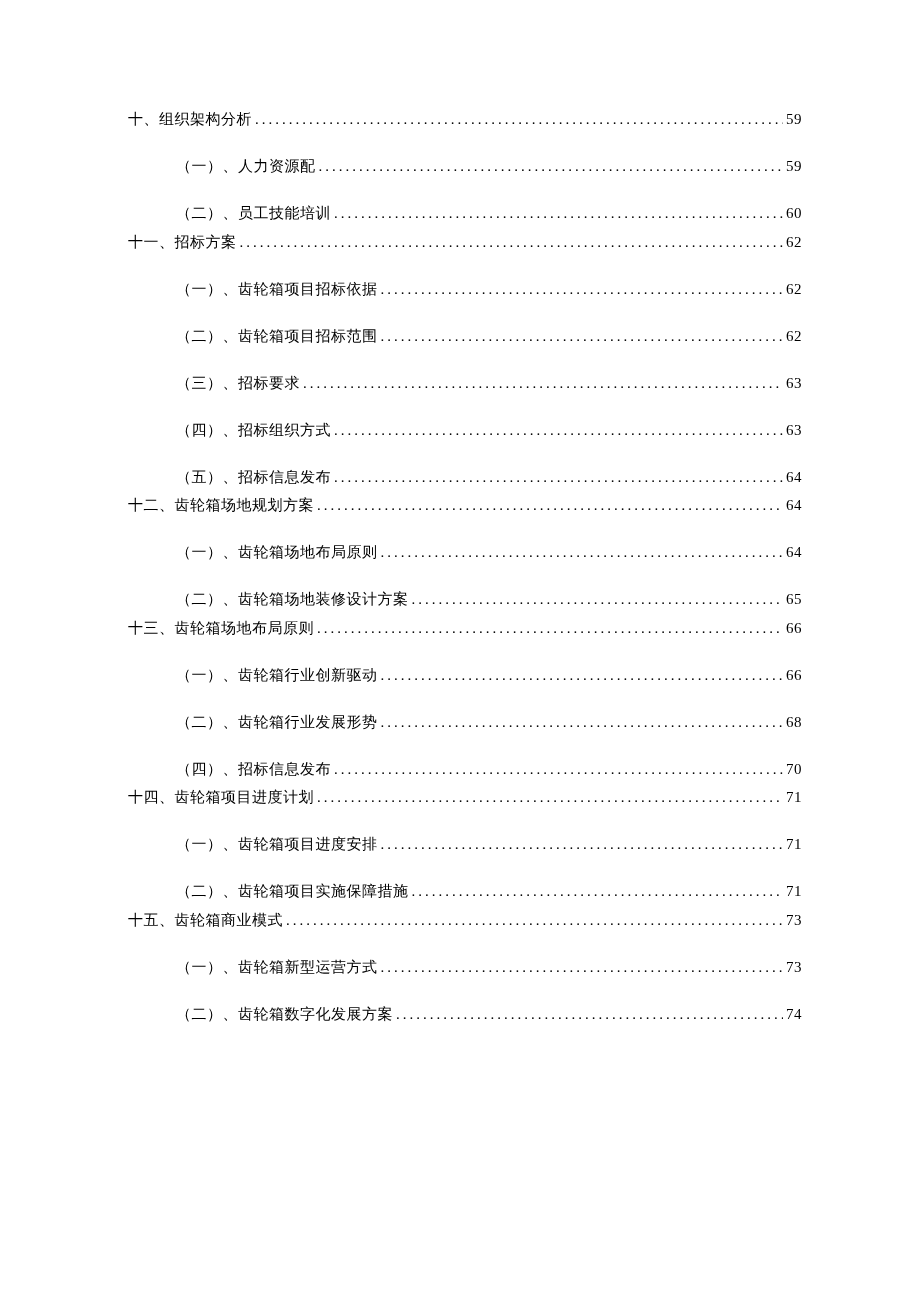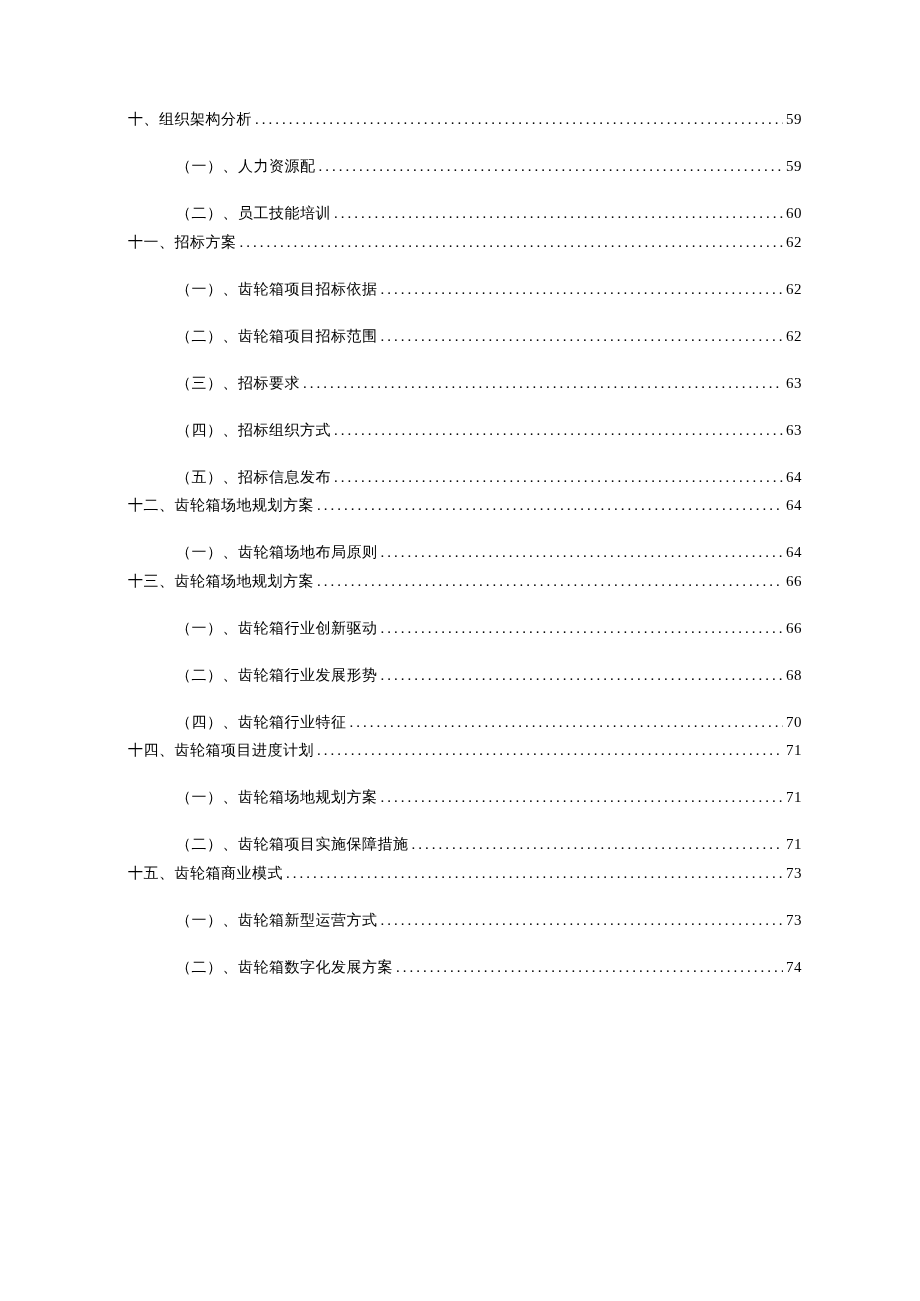"（二）、齿轮箱场地装修设计方案" div.toc-row { html: none -> <div> <span>（二）、齿轮箱场地装修设计方案</span> <span></span> <span>65</span> </div> }
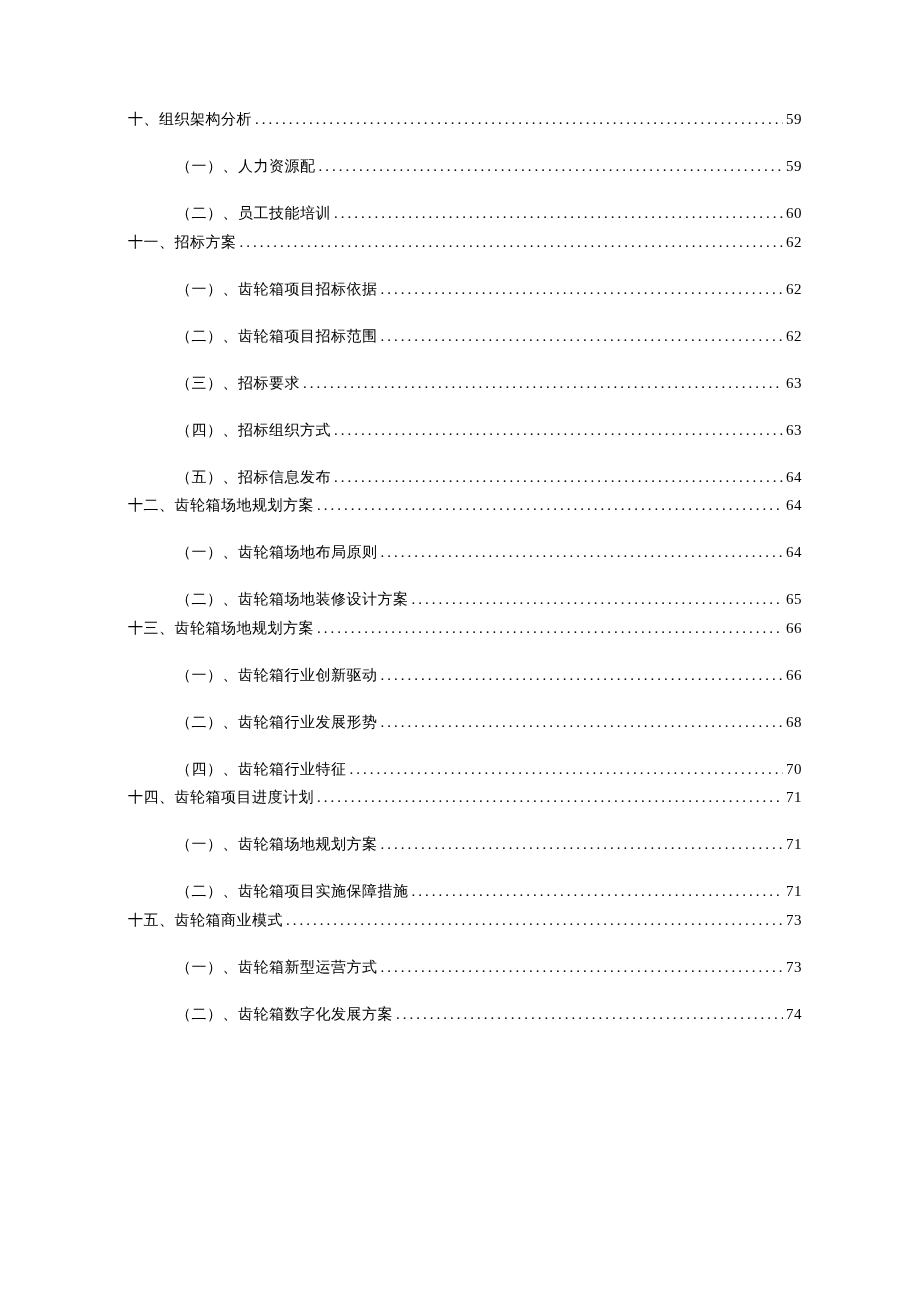"十三、齿轮箱场地规划方案" span.toc-label { text: 规划方案 -> 布局原则 }
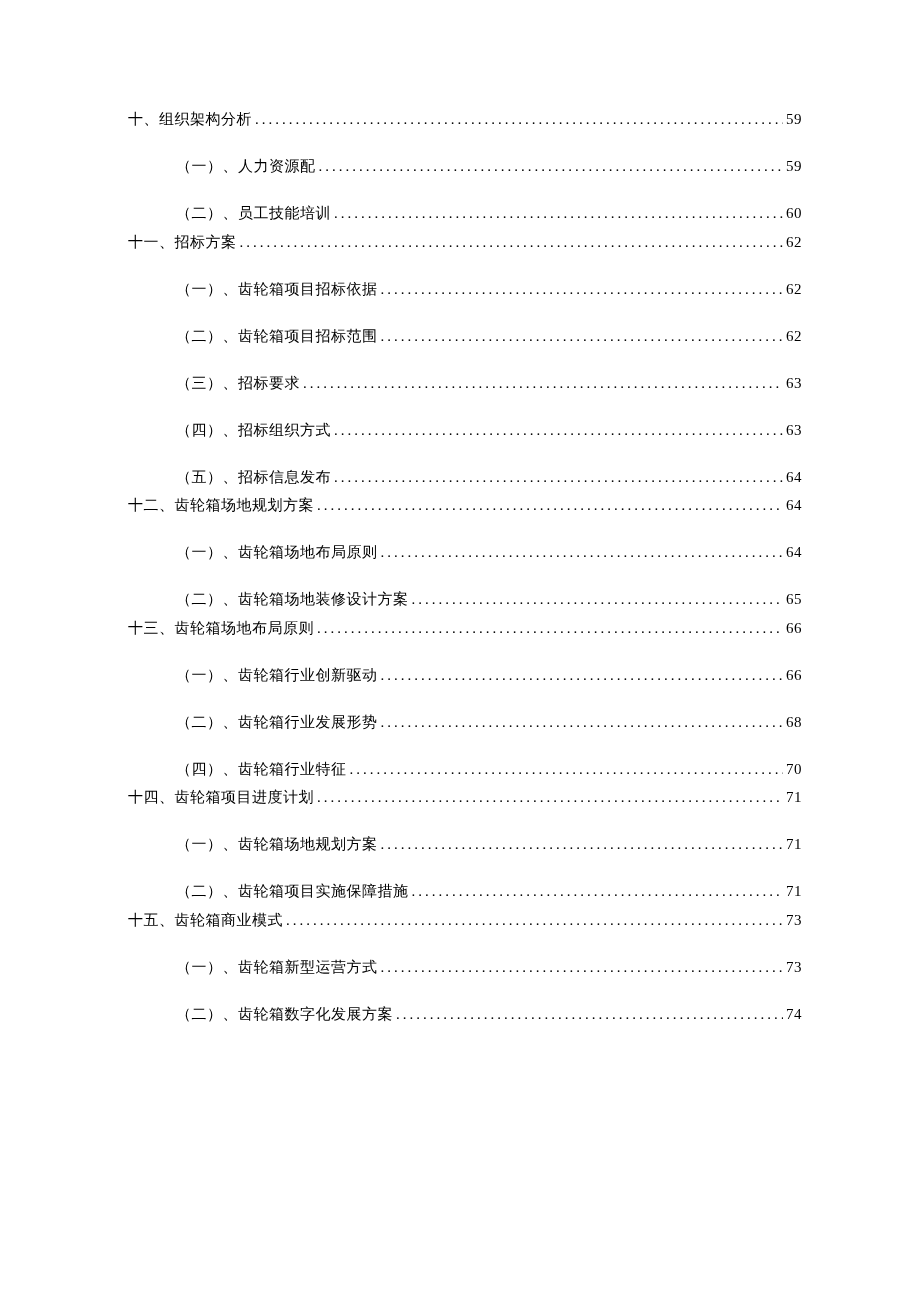"（四）、齿轮箱行业特征" span.toc-label { text: 齿轮箱行业特征 -> 招标信息发布 }
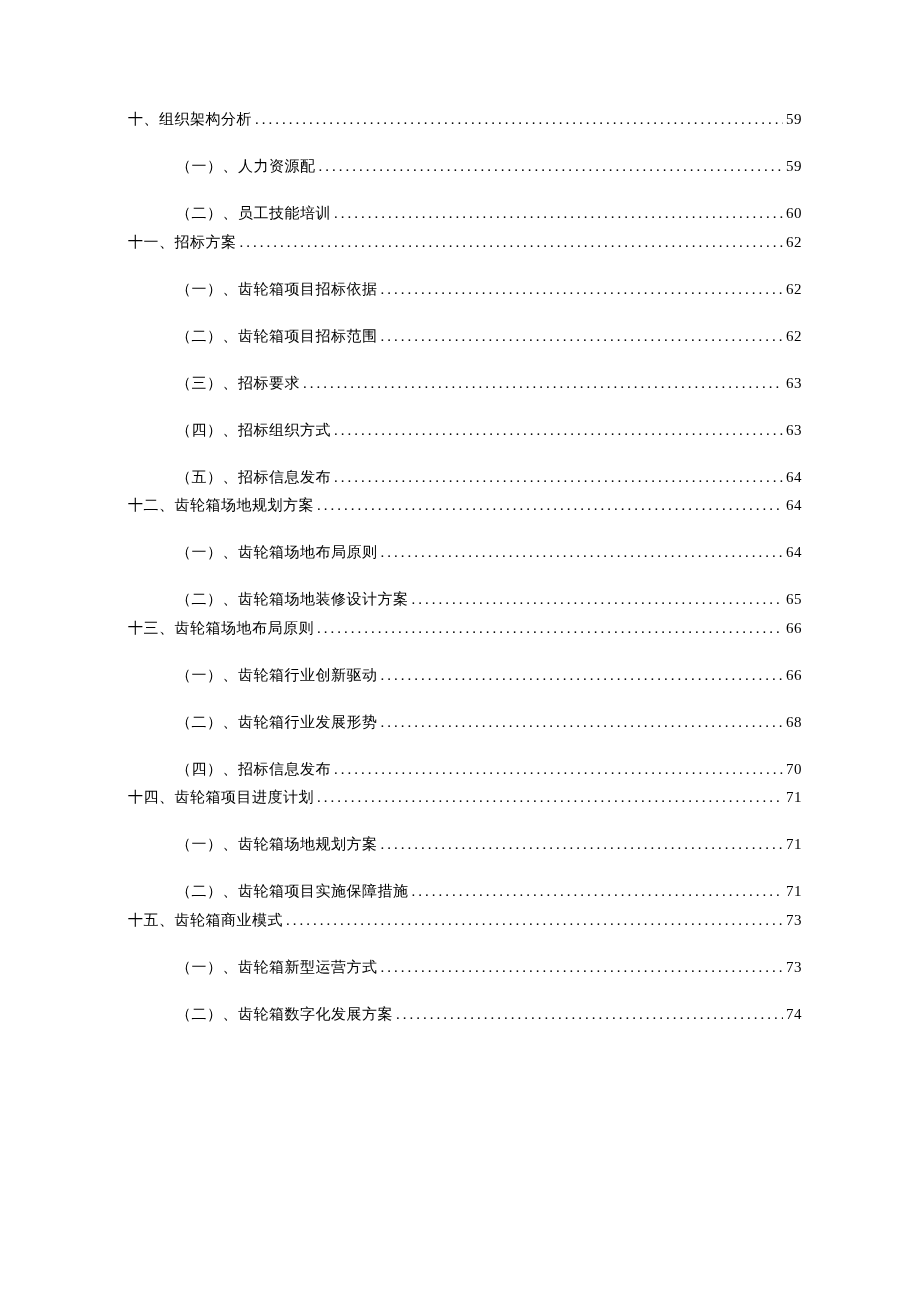"（一）、齿轮箱场地规划方案" span.toc-label { text: 场地规划方案 -> 项目进度安排 }
